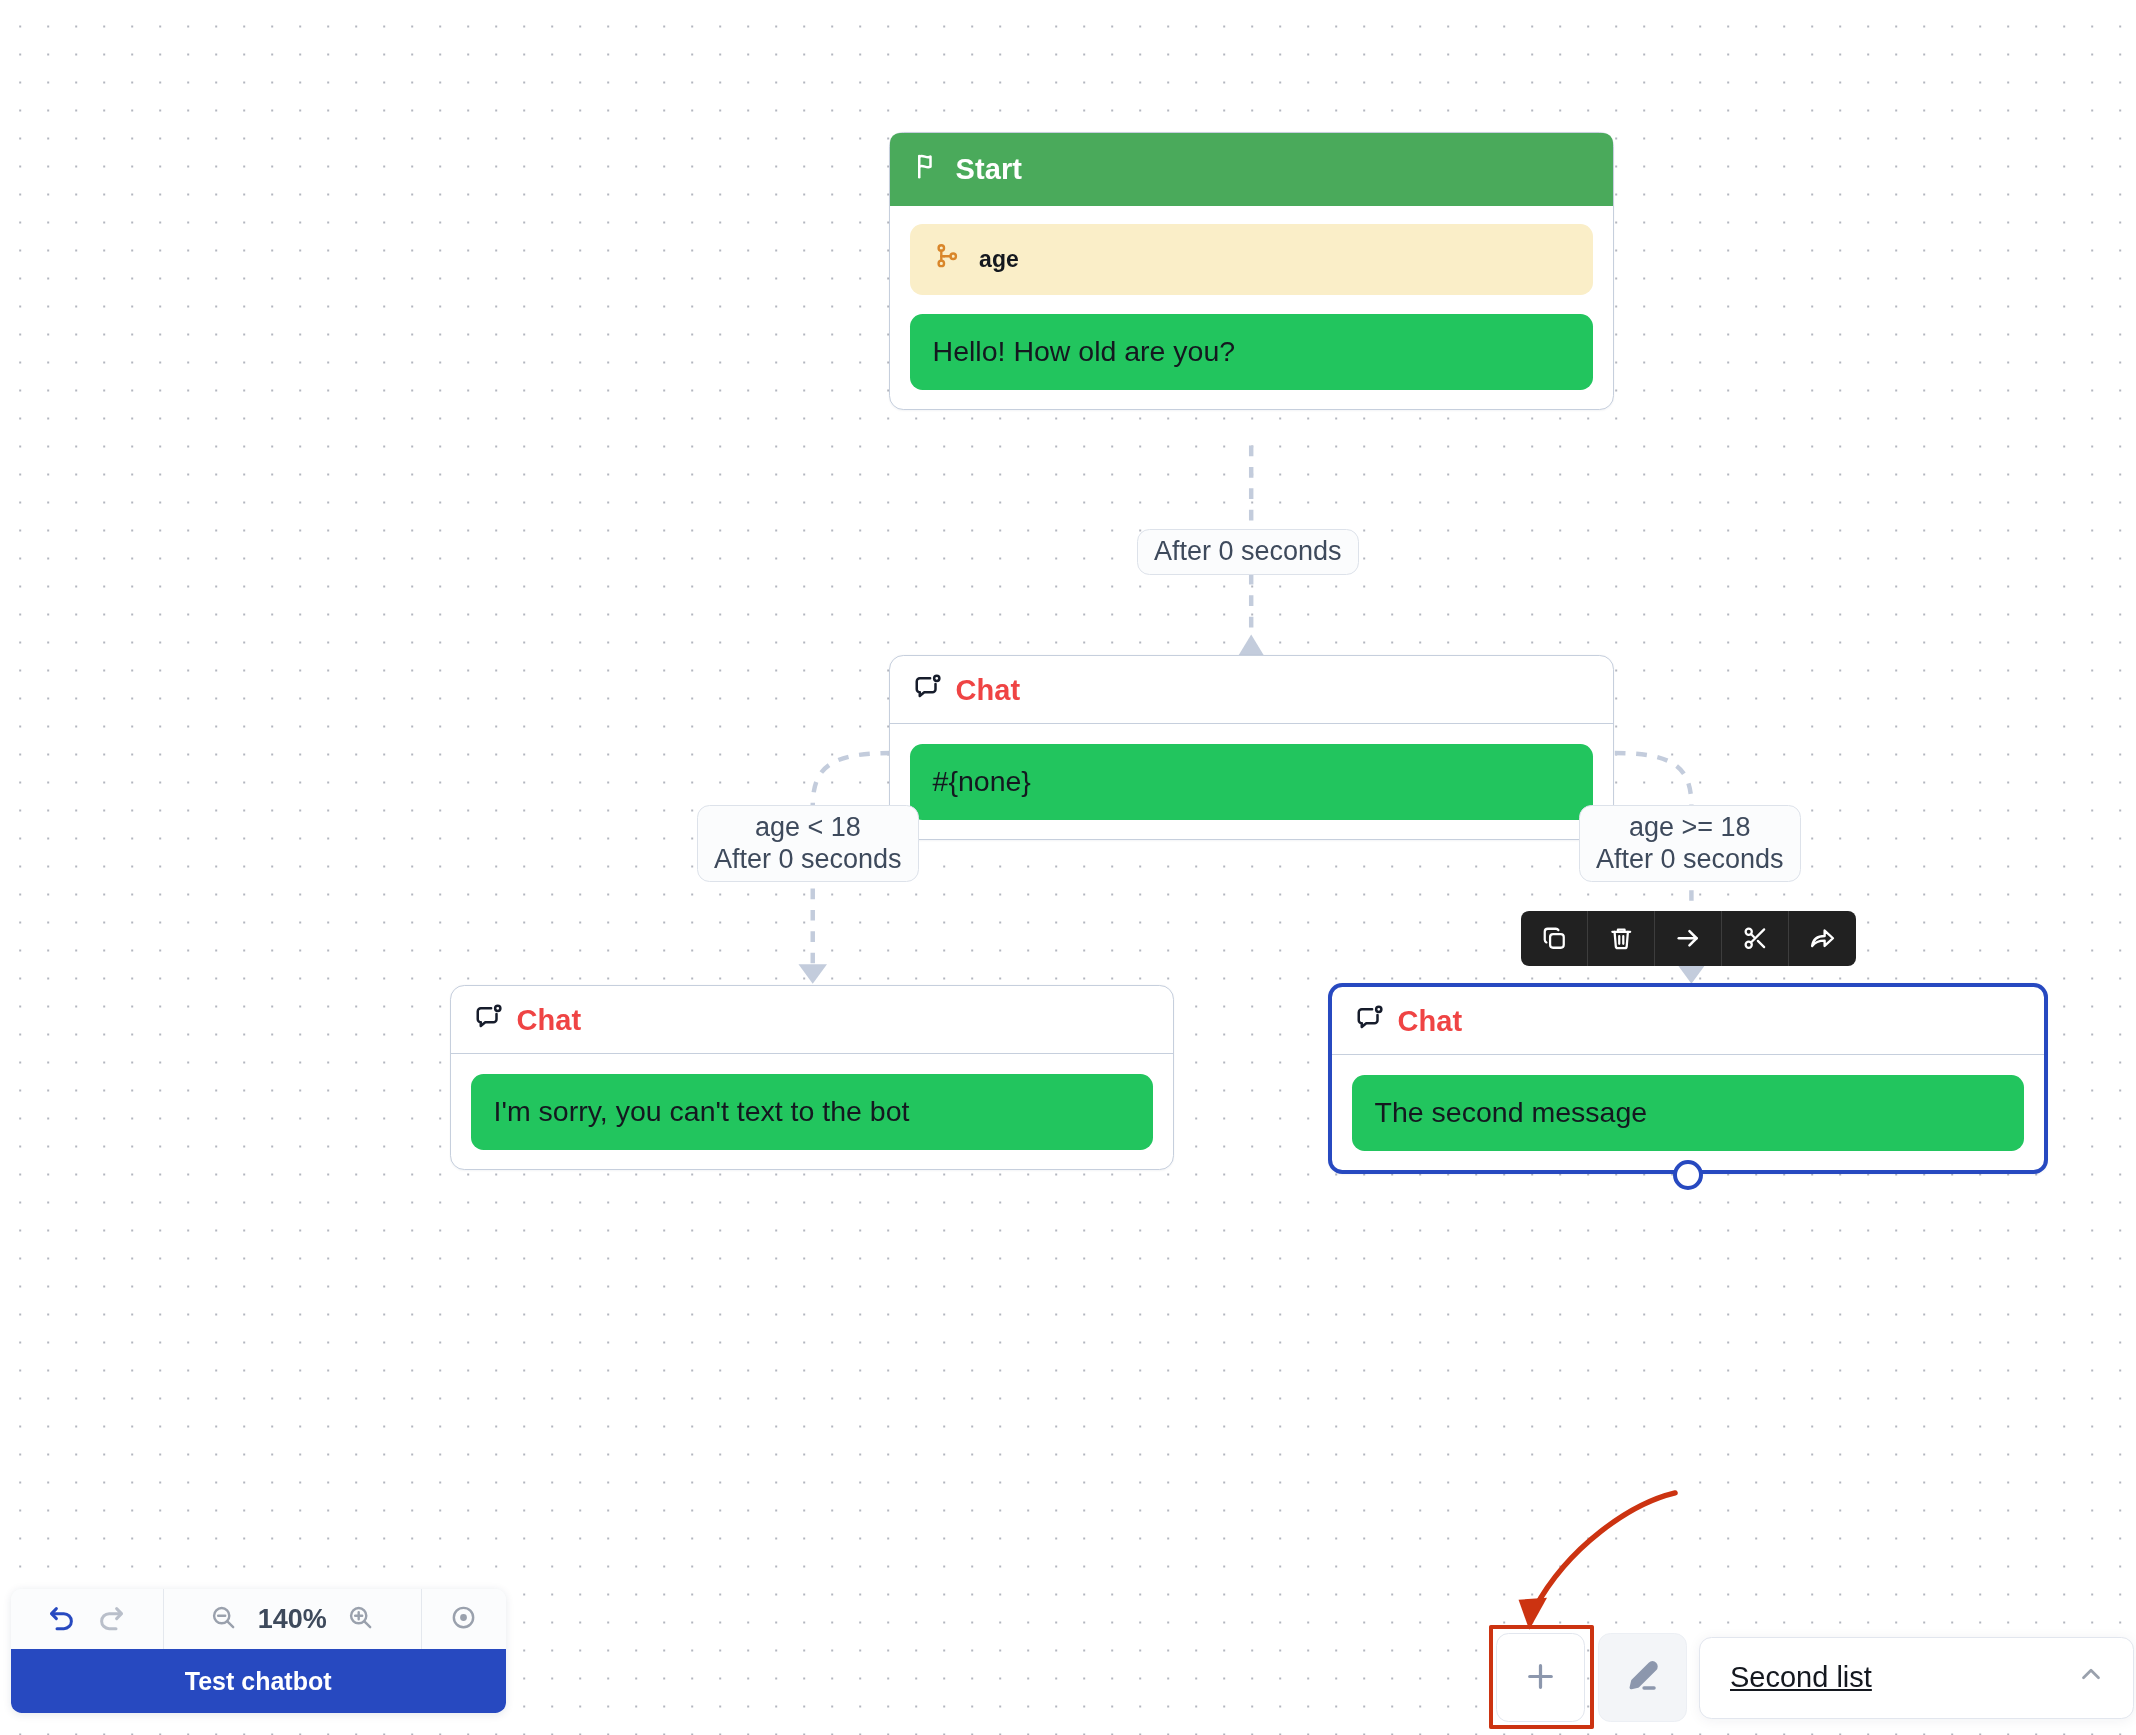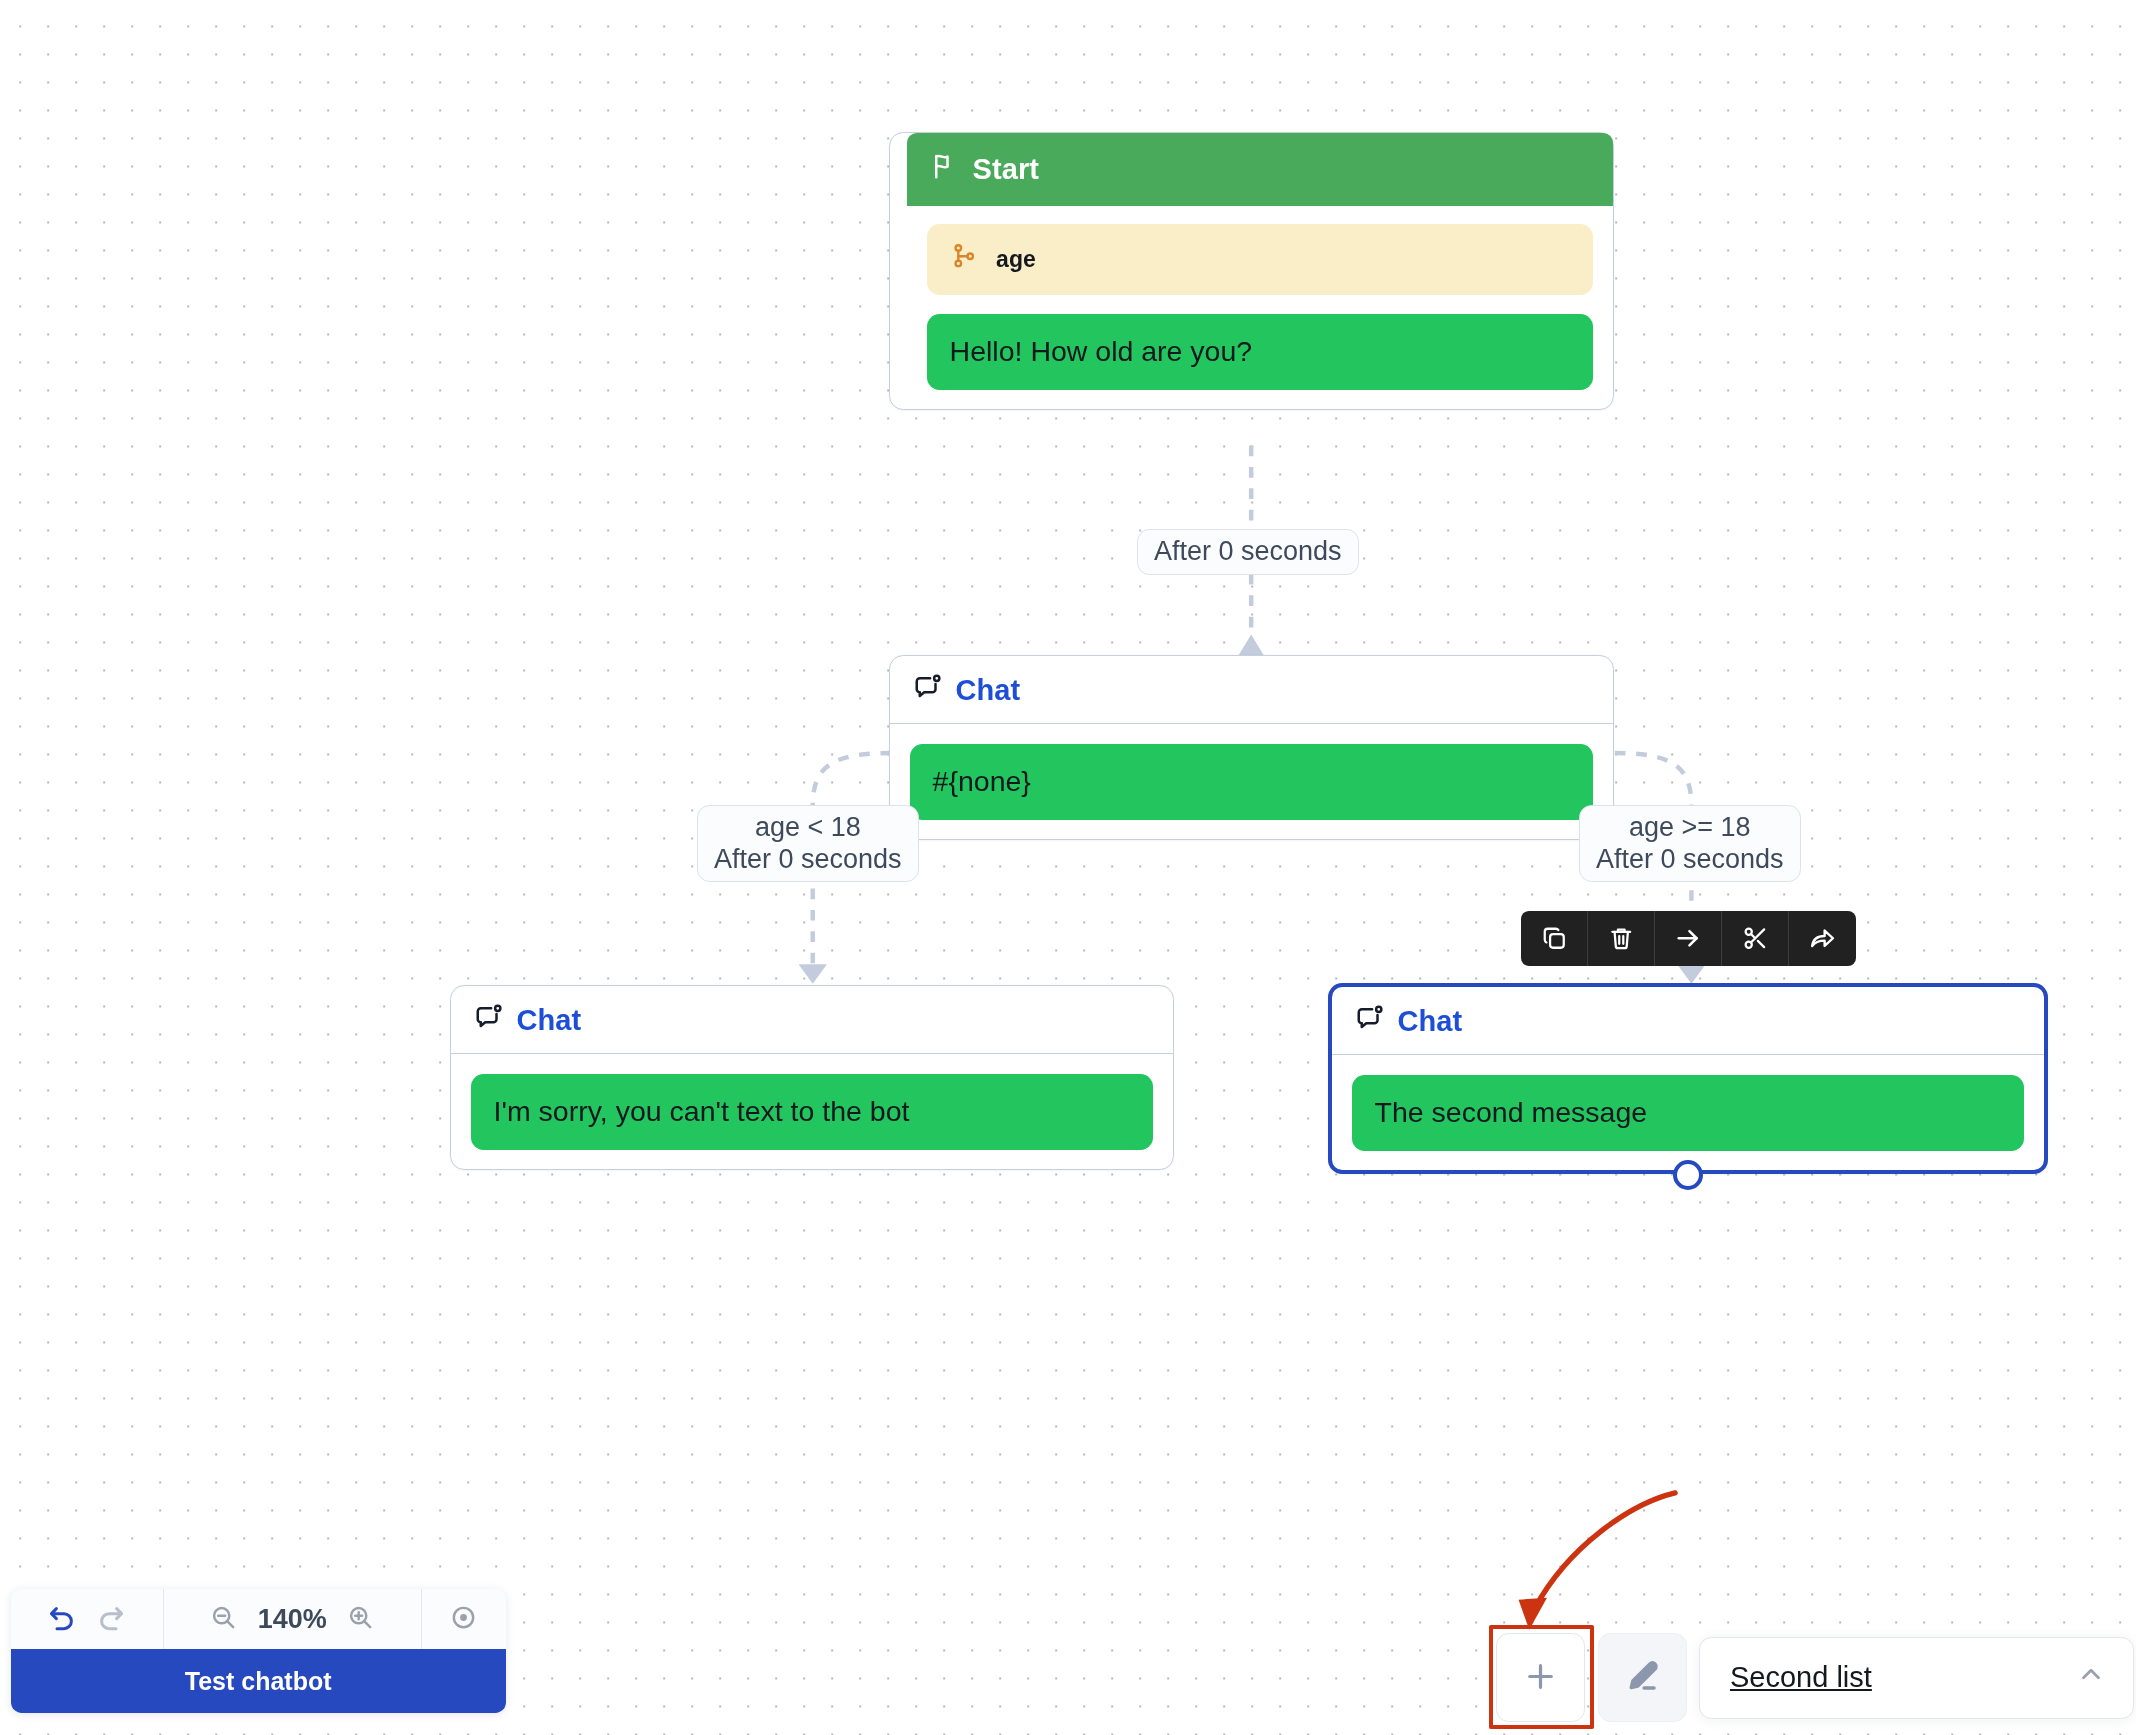"Start" div.node { padding-left: 17px -> none }
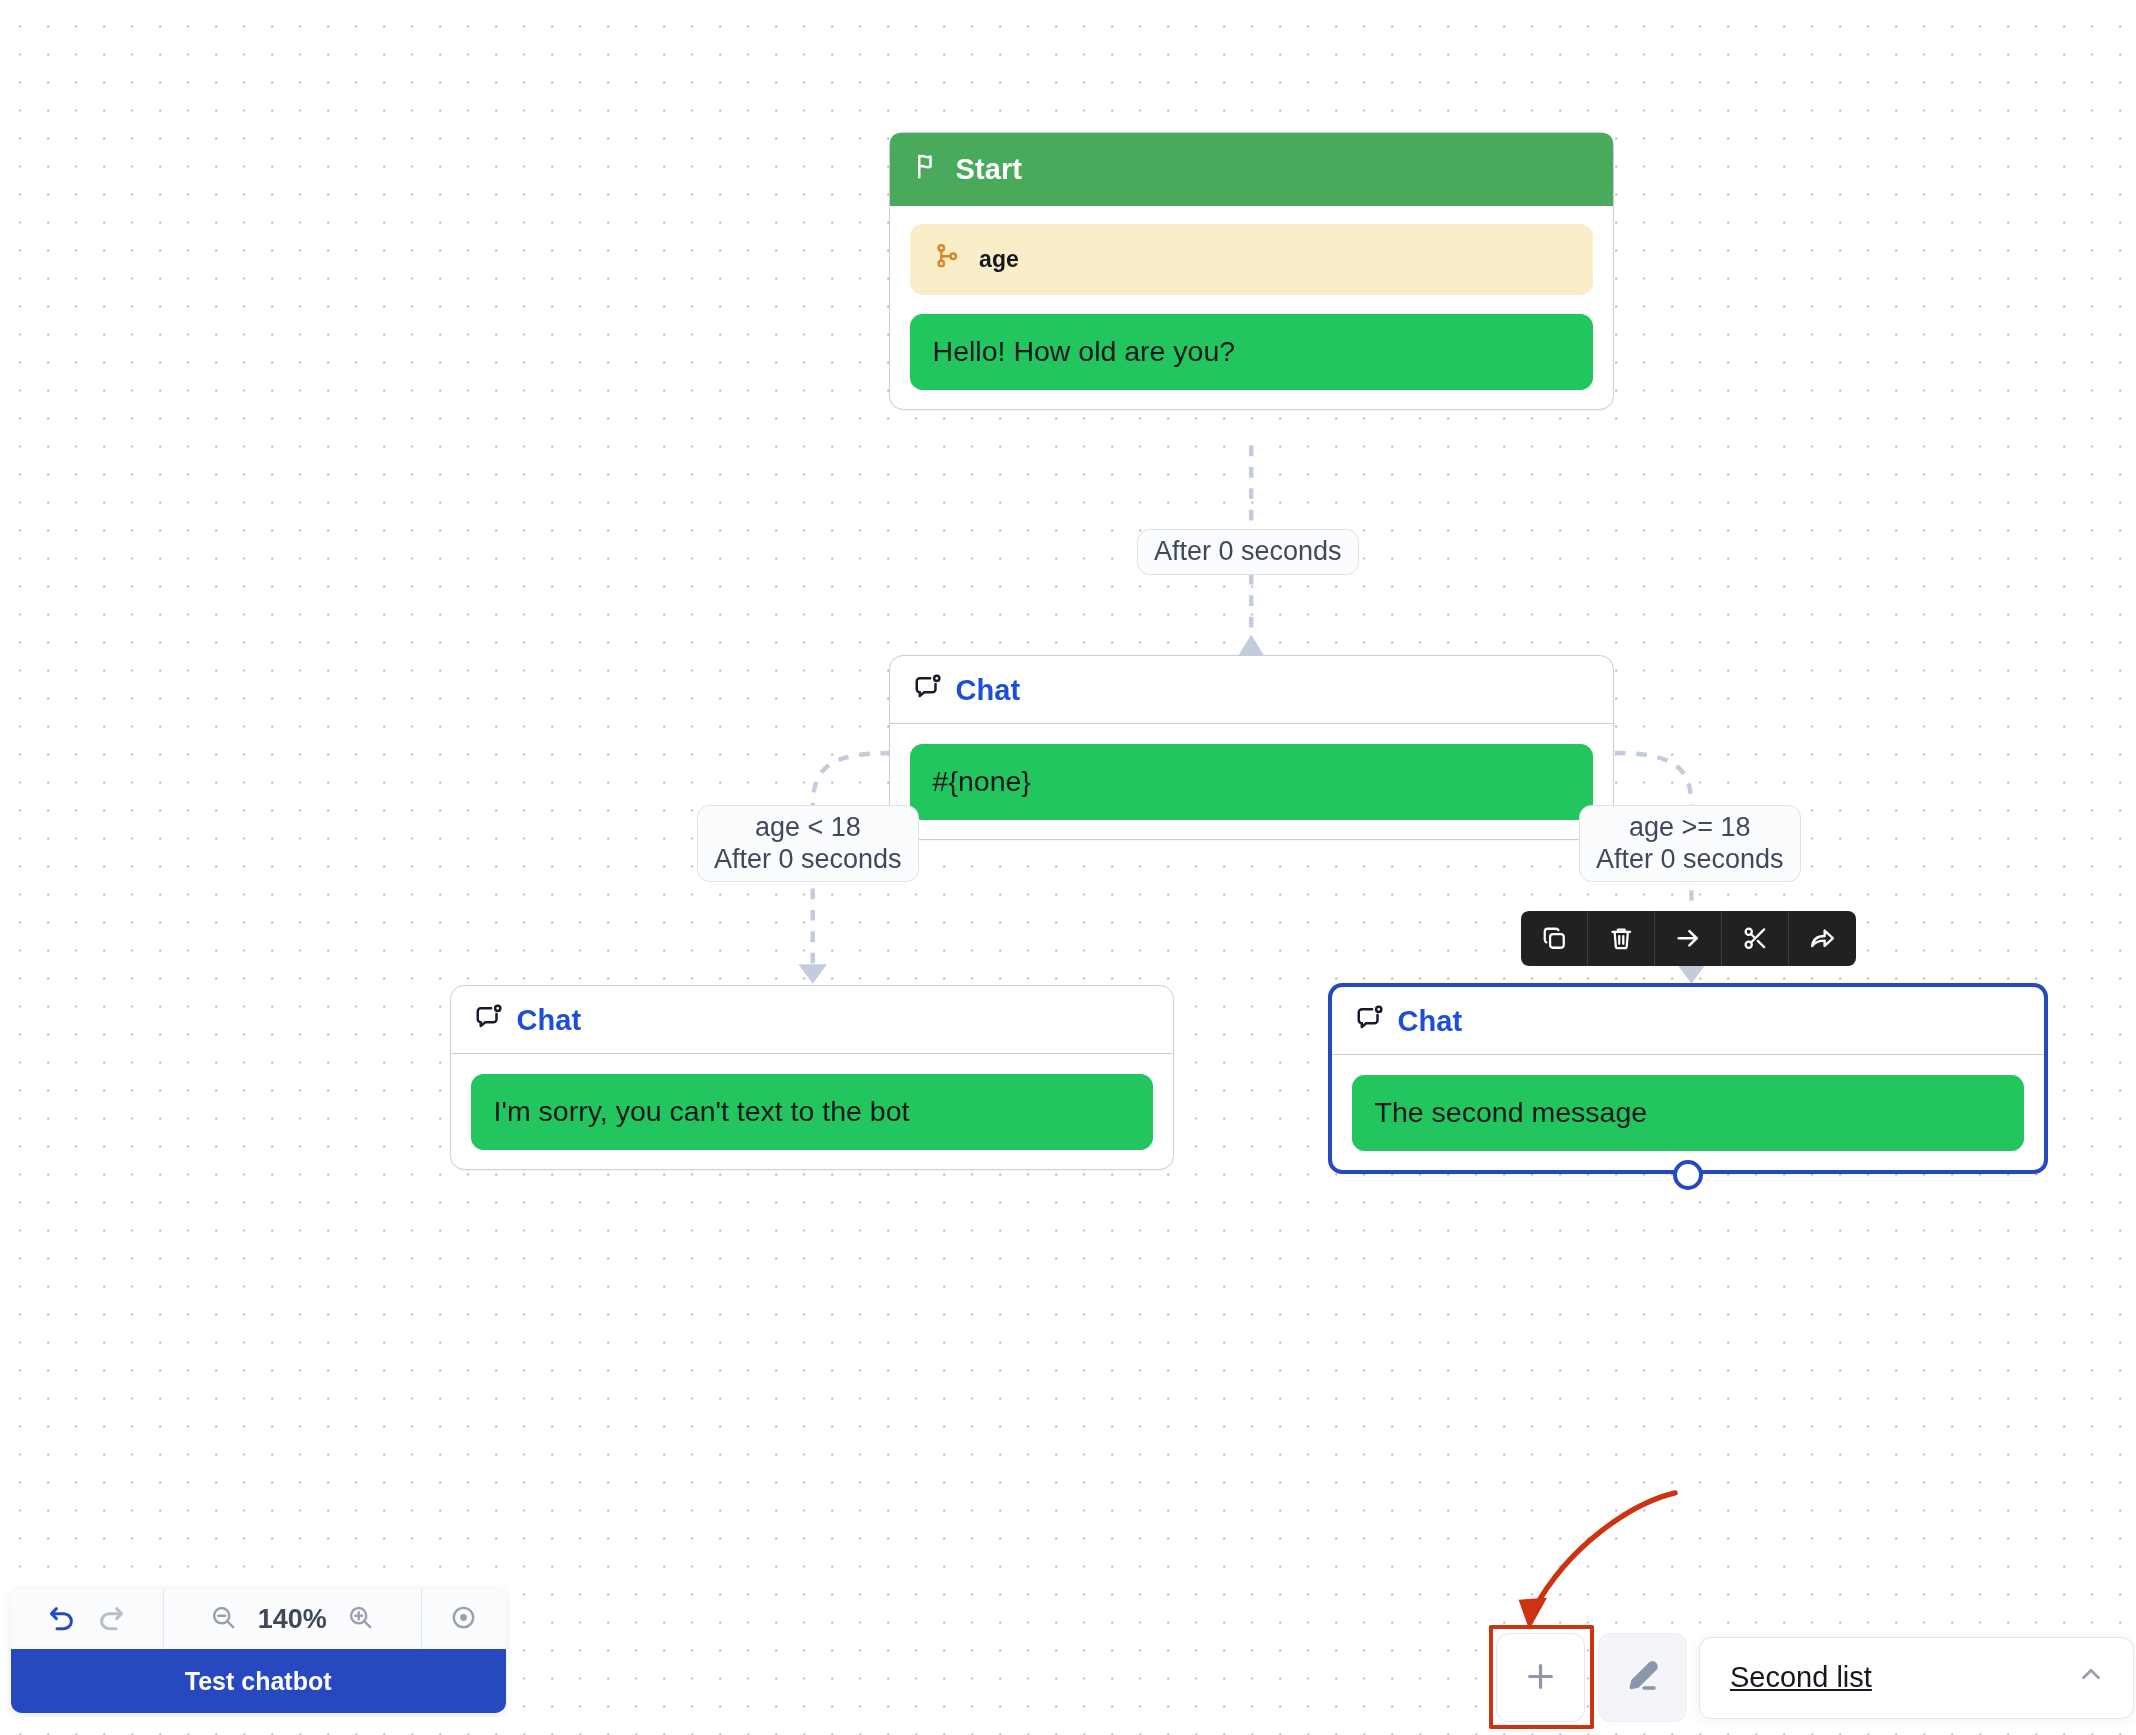"Chat" .node-header { color: #1d4ed8 -> #ef4444 }
